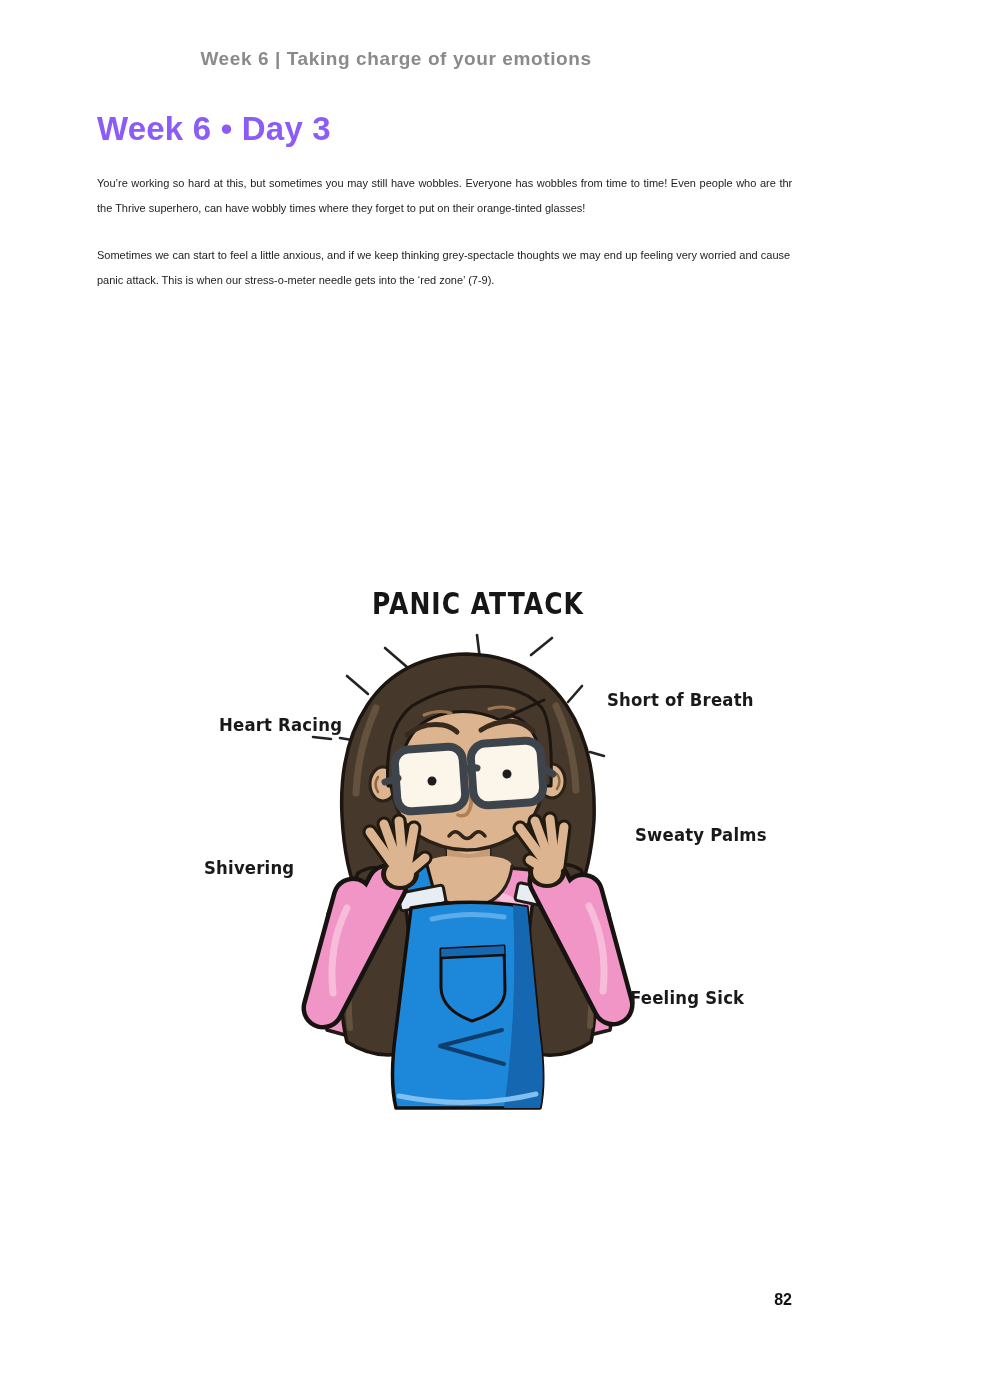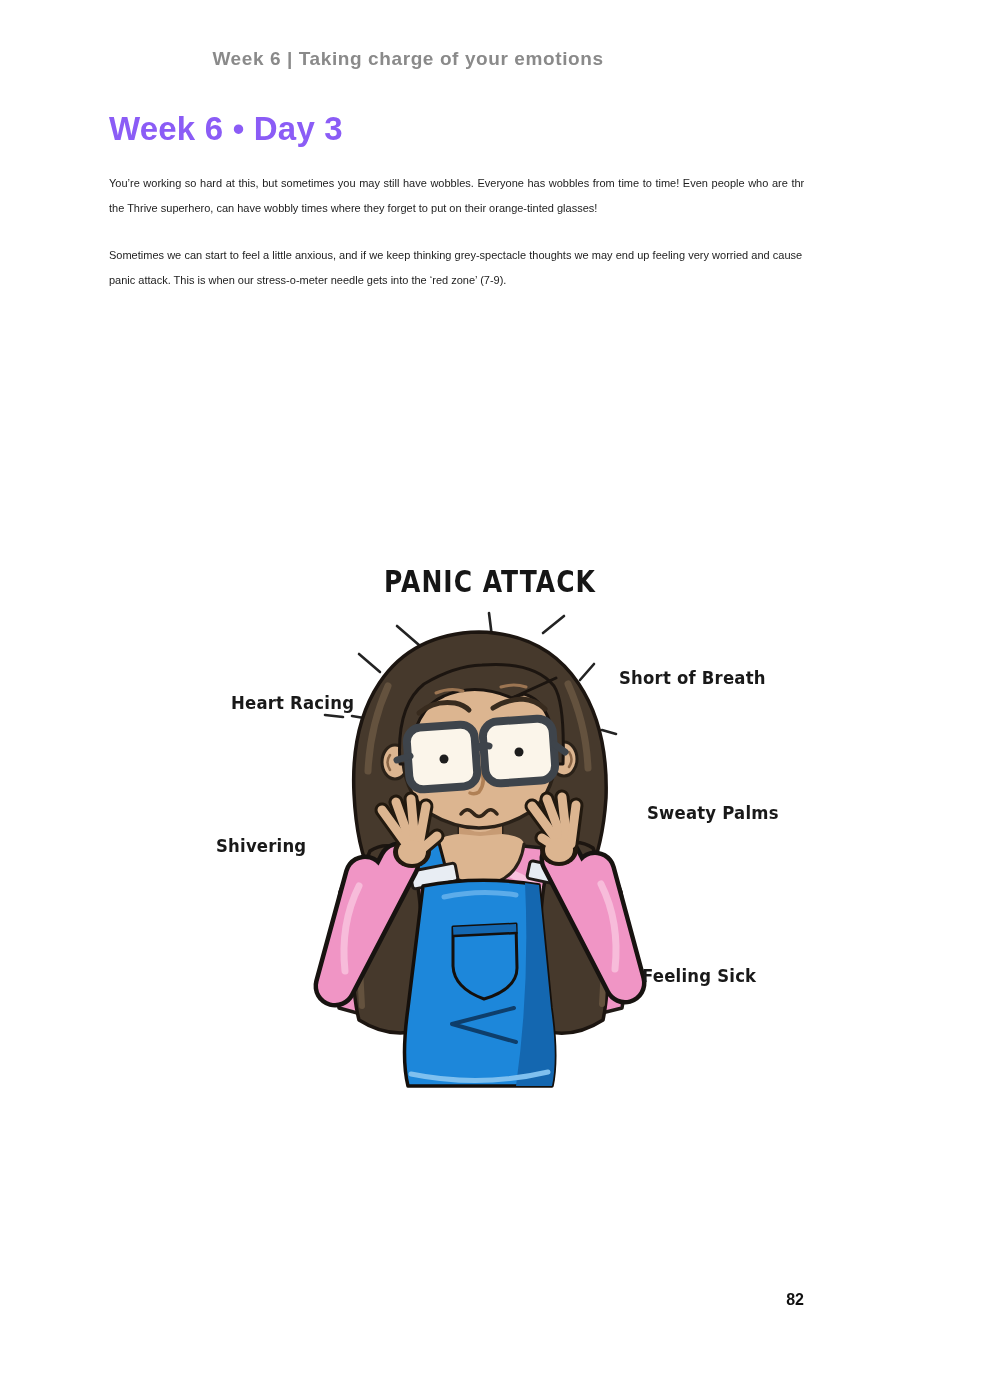"Week 6 | Taking charge" #page { margin-left: 12px -> none }
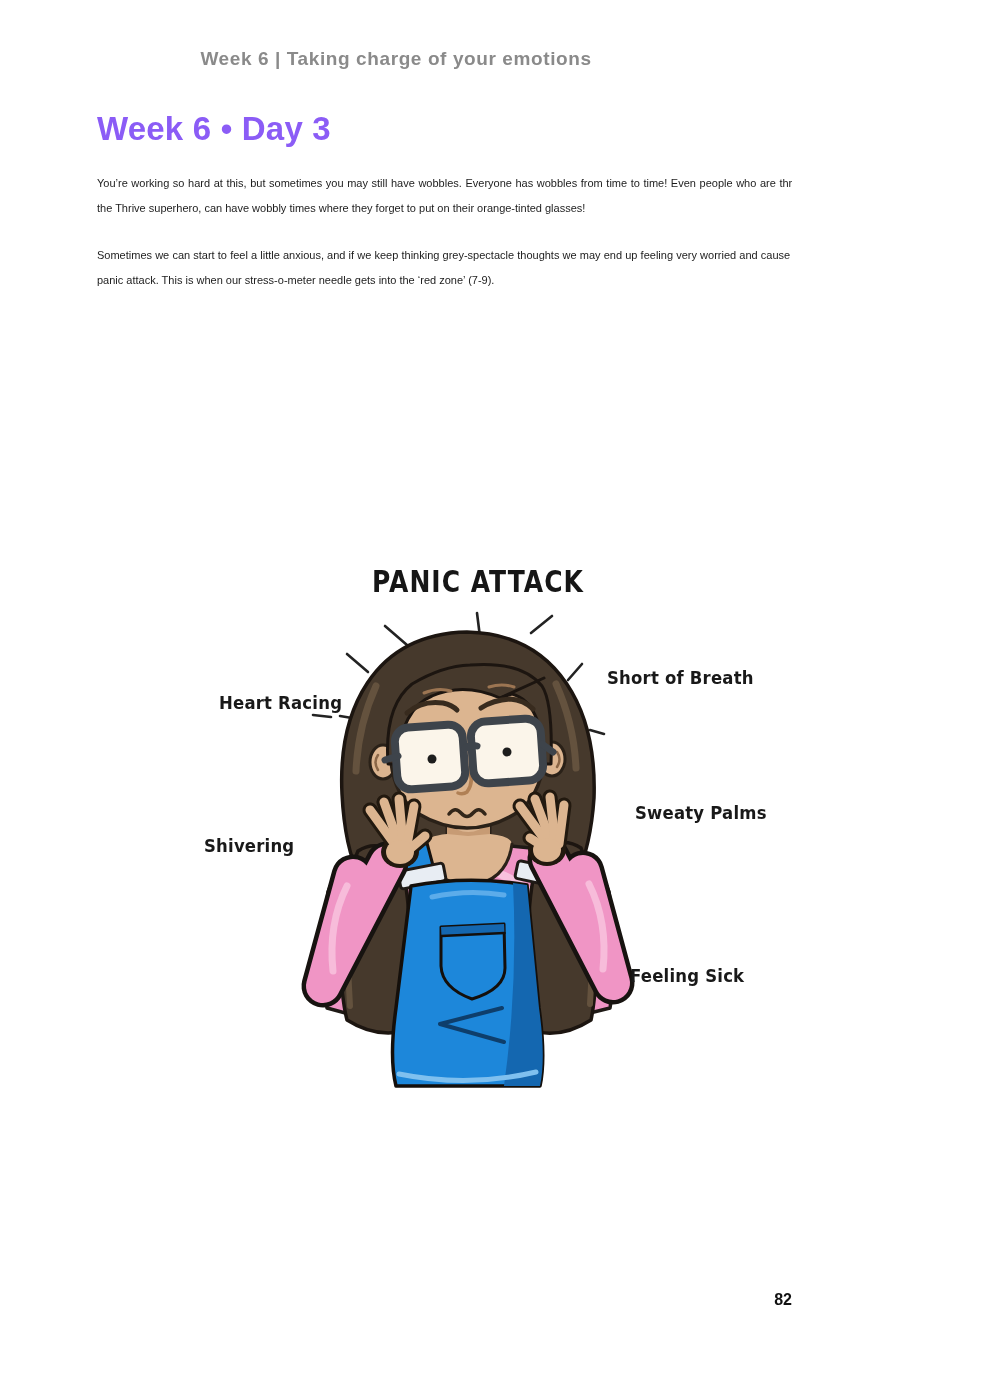"PANIC ATTACK" .illustration { top: 556px -> 578px }
